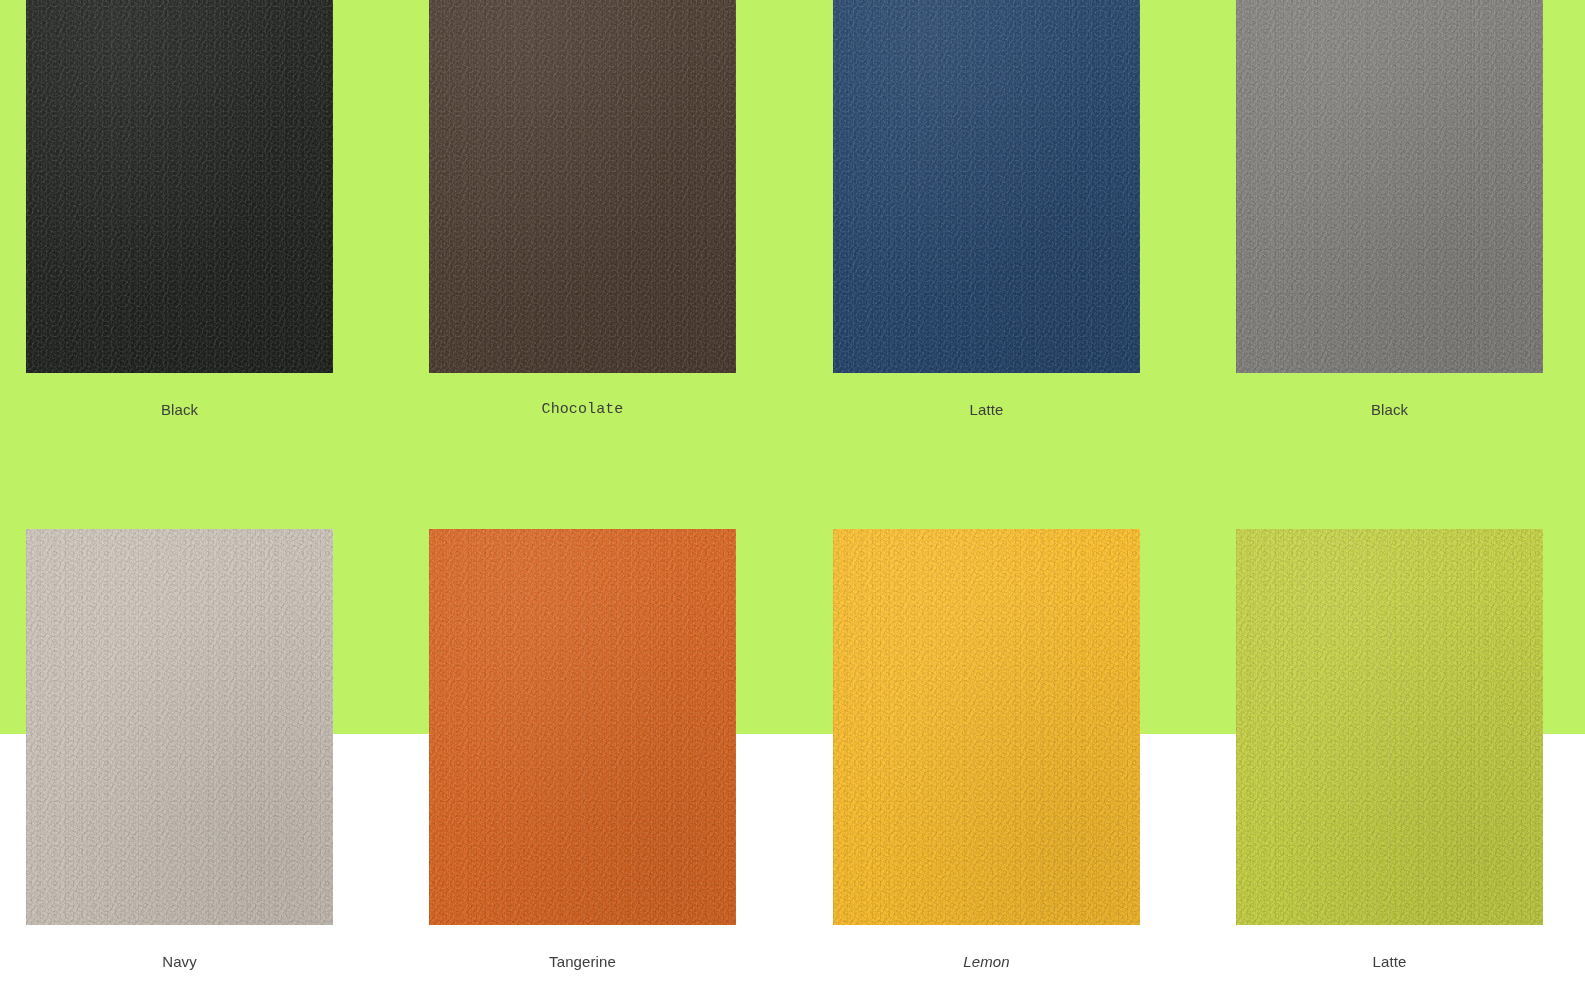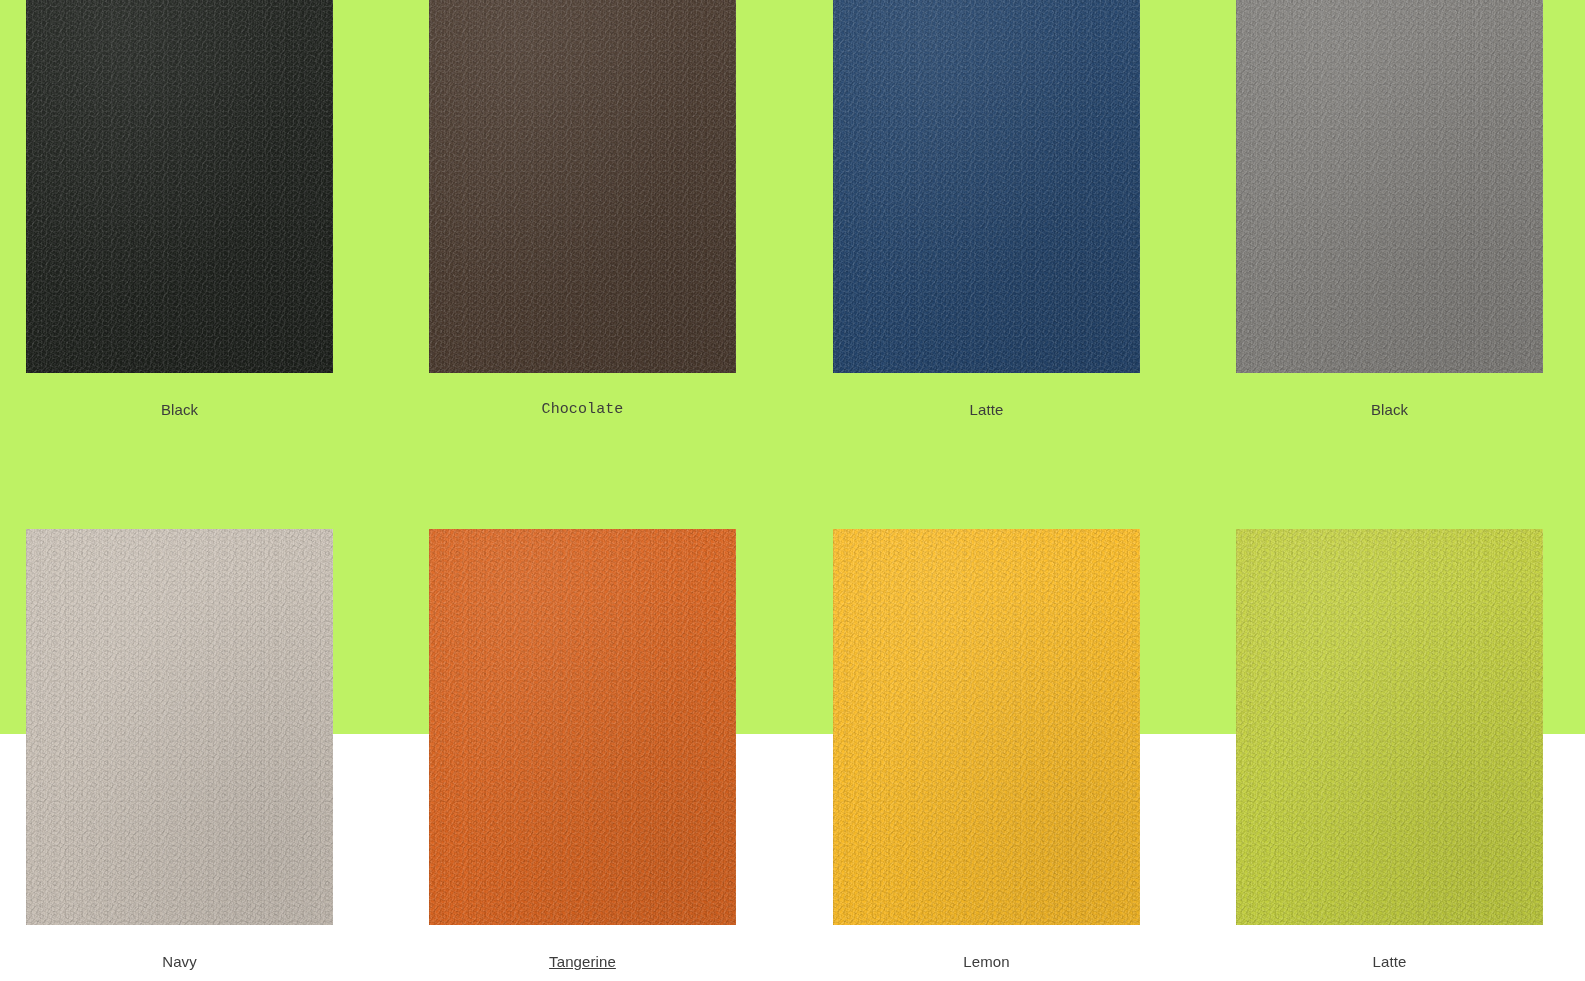"Tangerine" div.swatch-label { text-decoration: underline -> none }
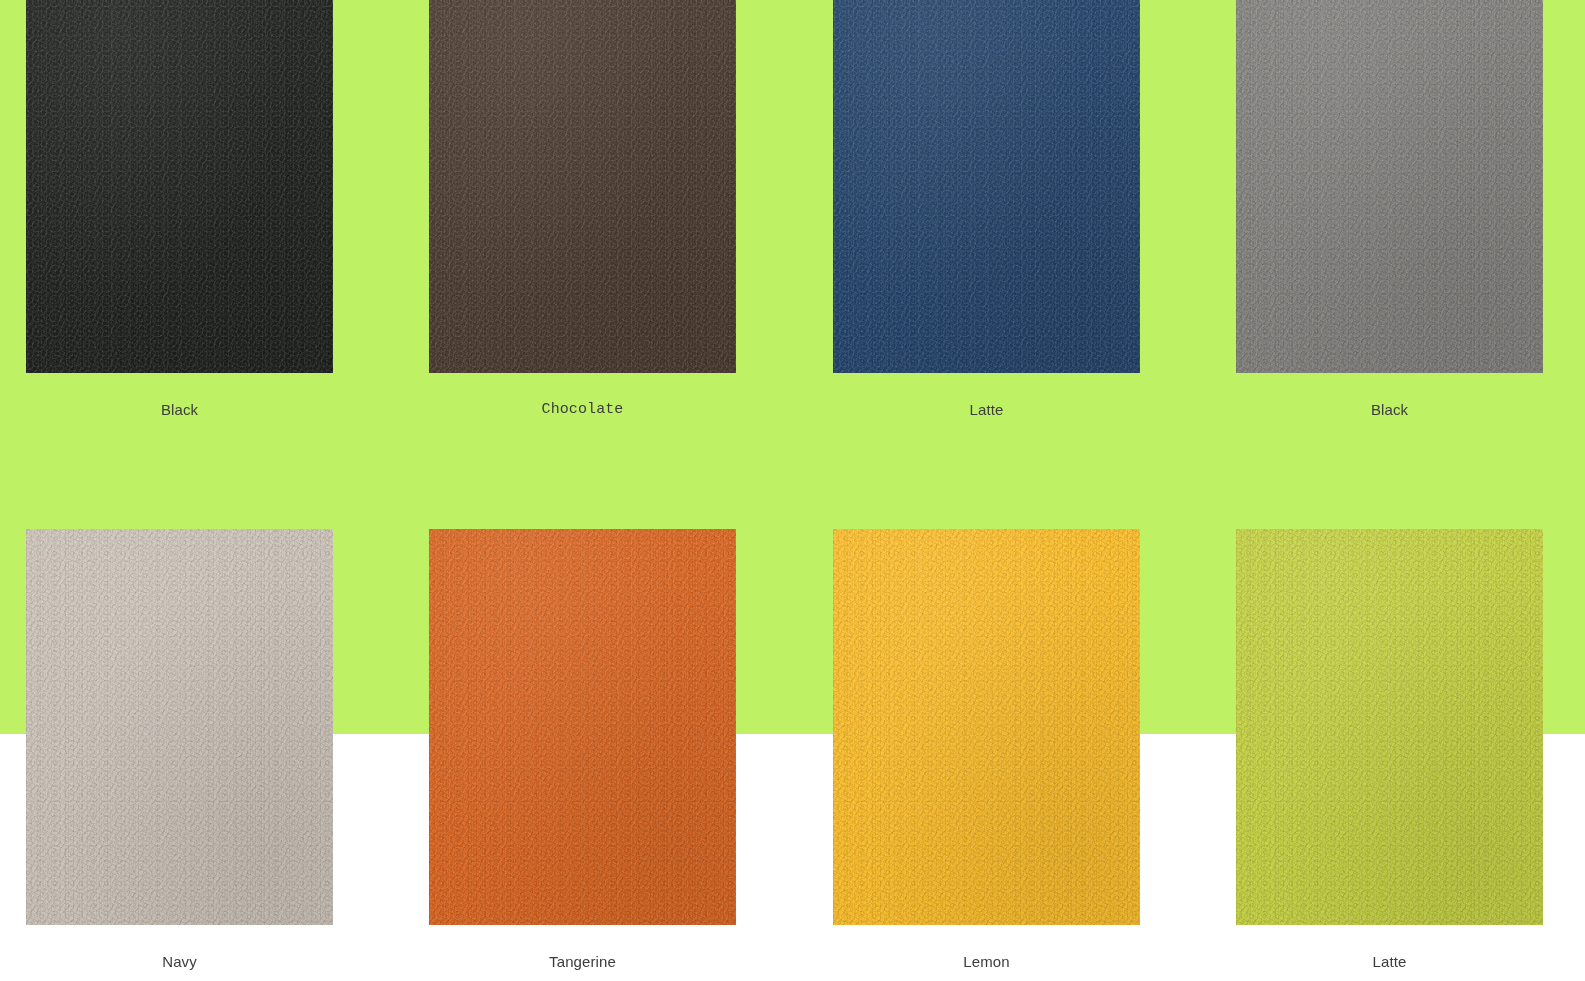"Lemon" div.swatch-label { font-style: none -> italic }
